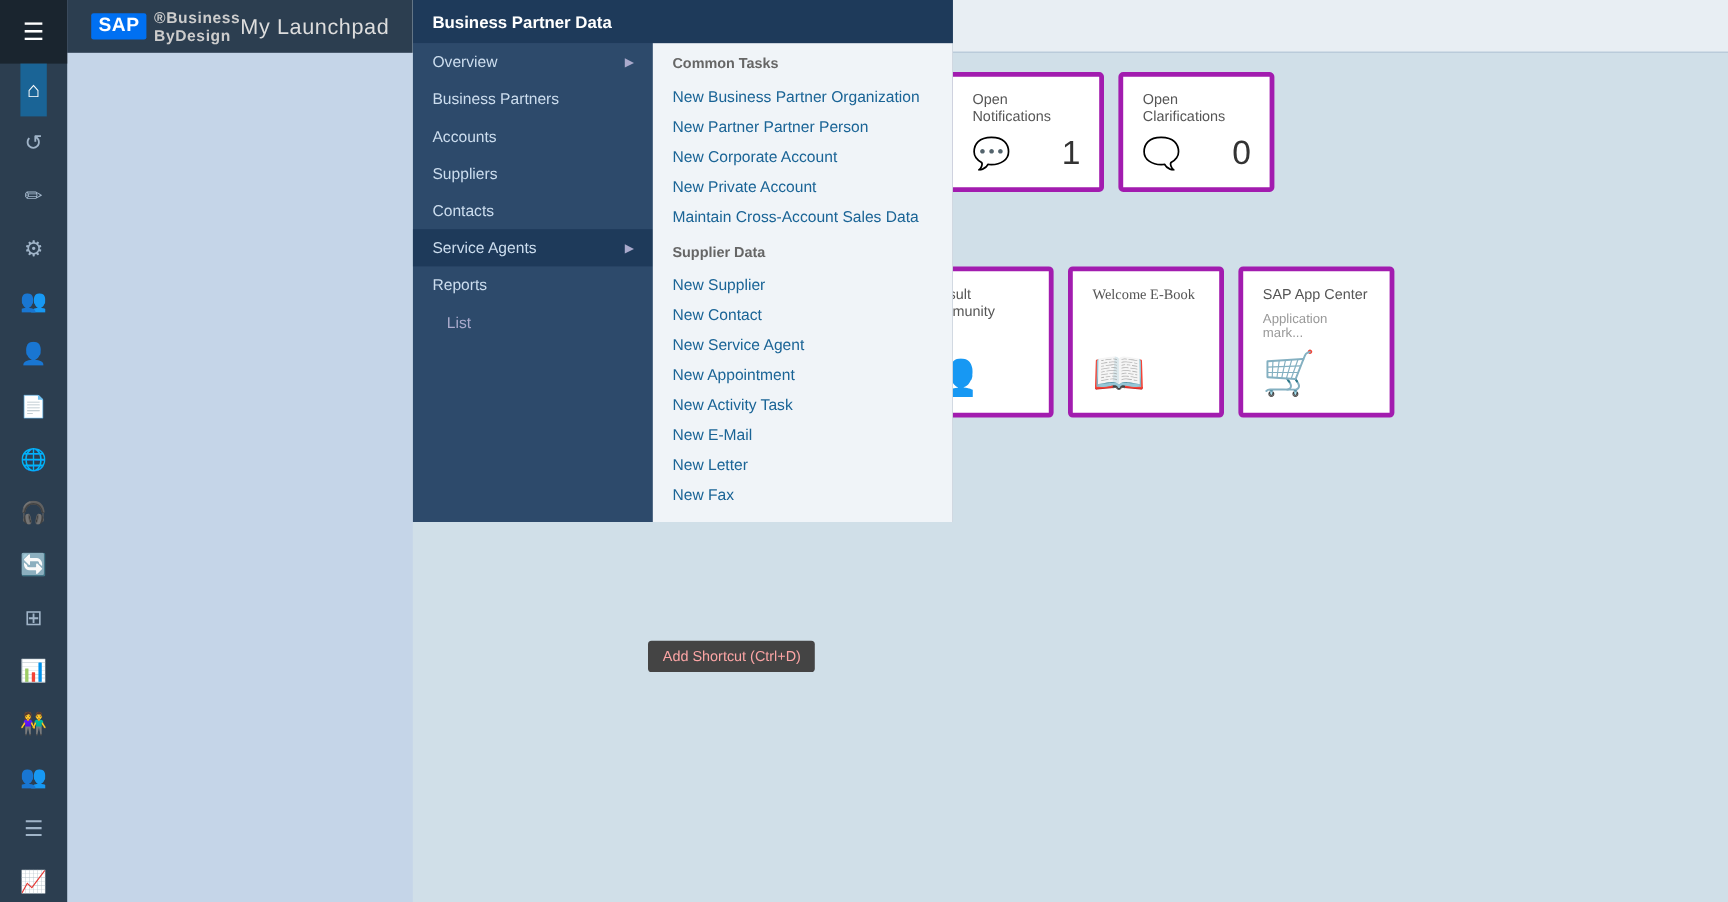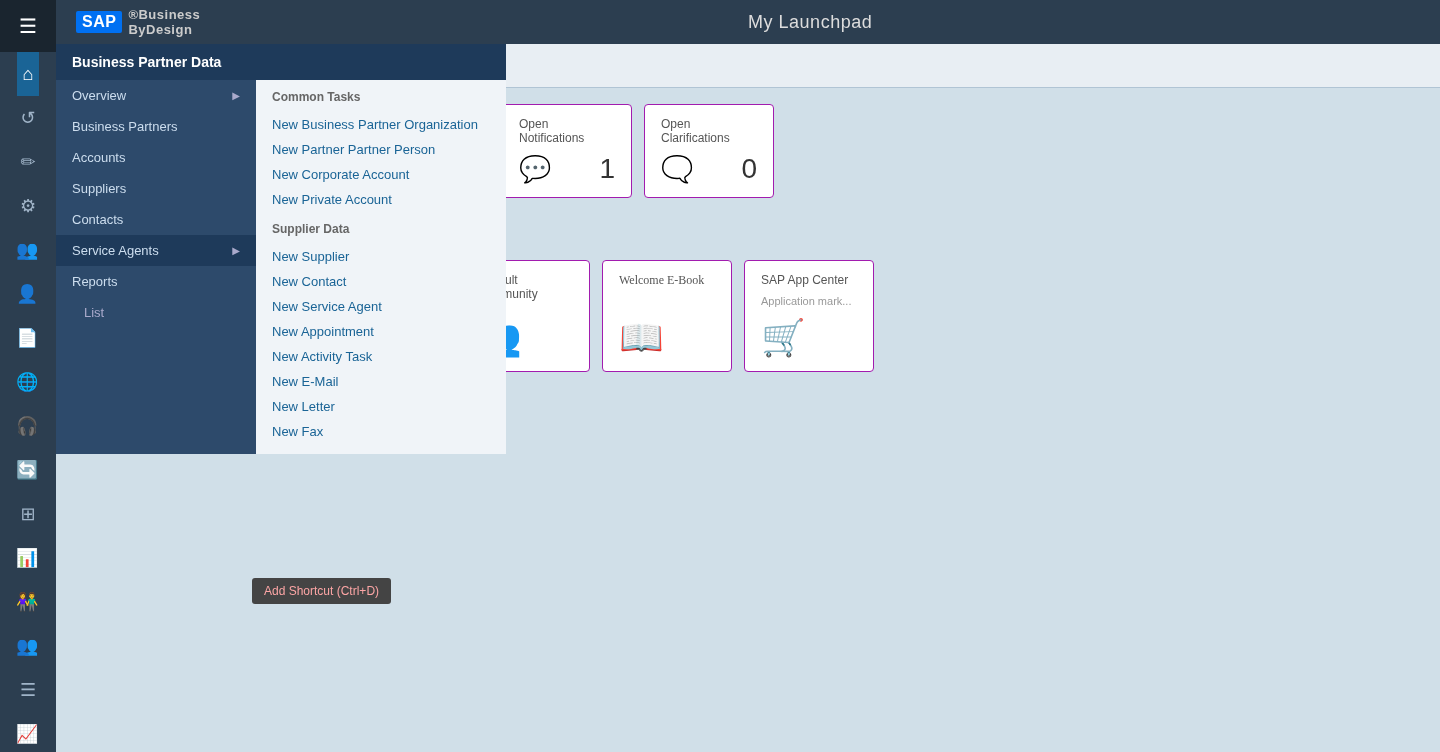"SAP" .main { flex-direction: column -> row }
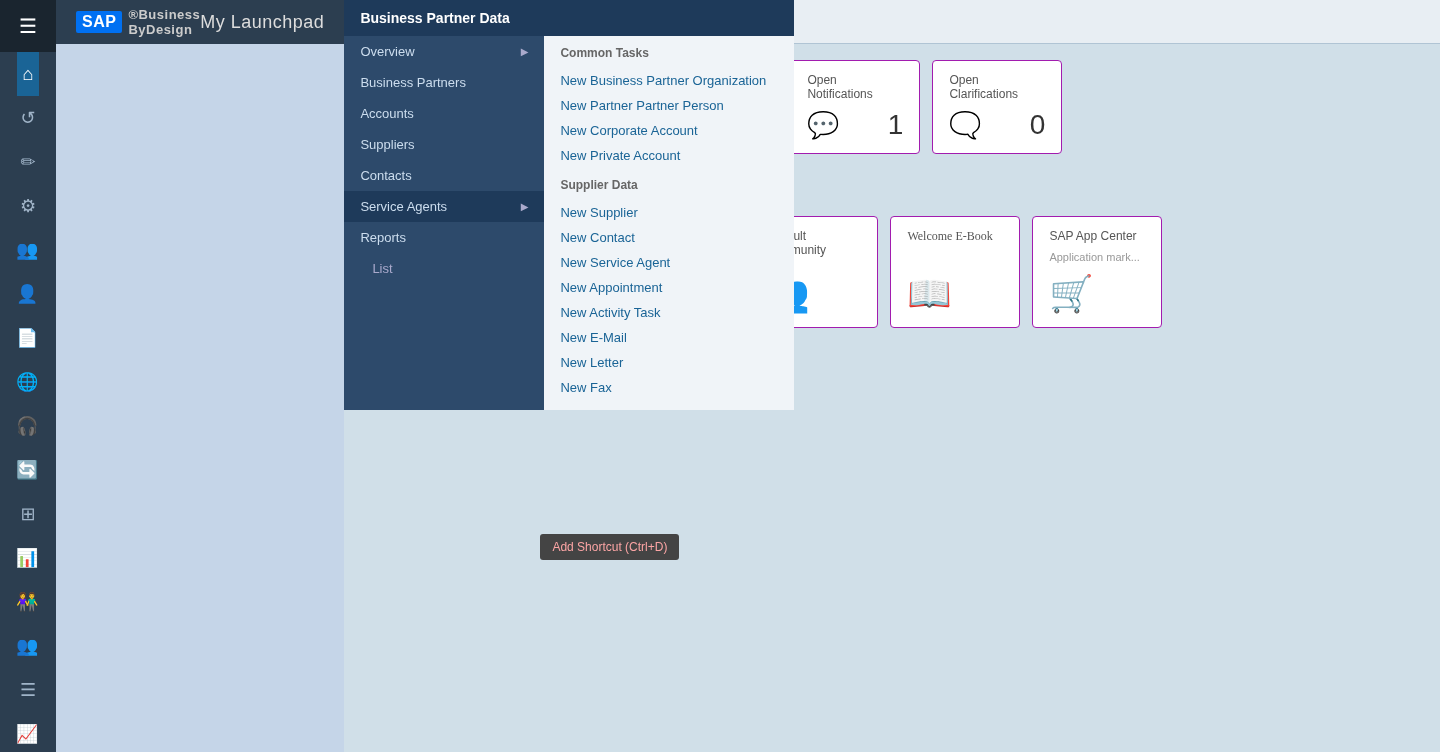"Open Notifications" .card { border: 1px solid #a21caf -> 4px solid #a21caf }
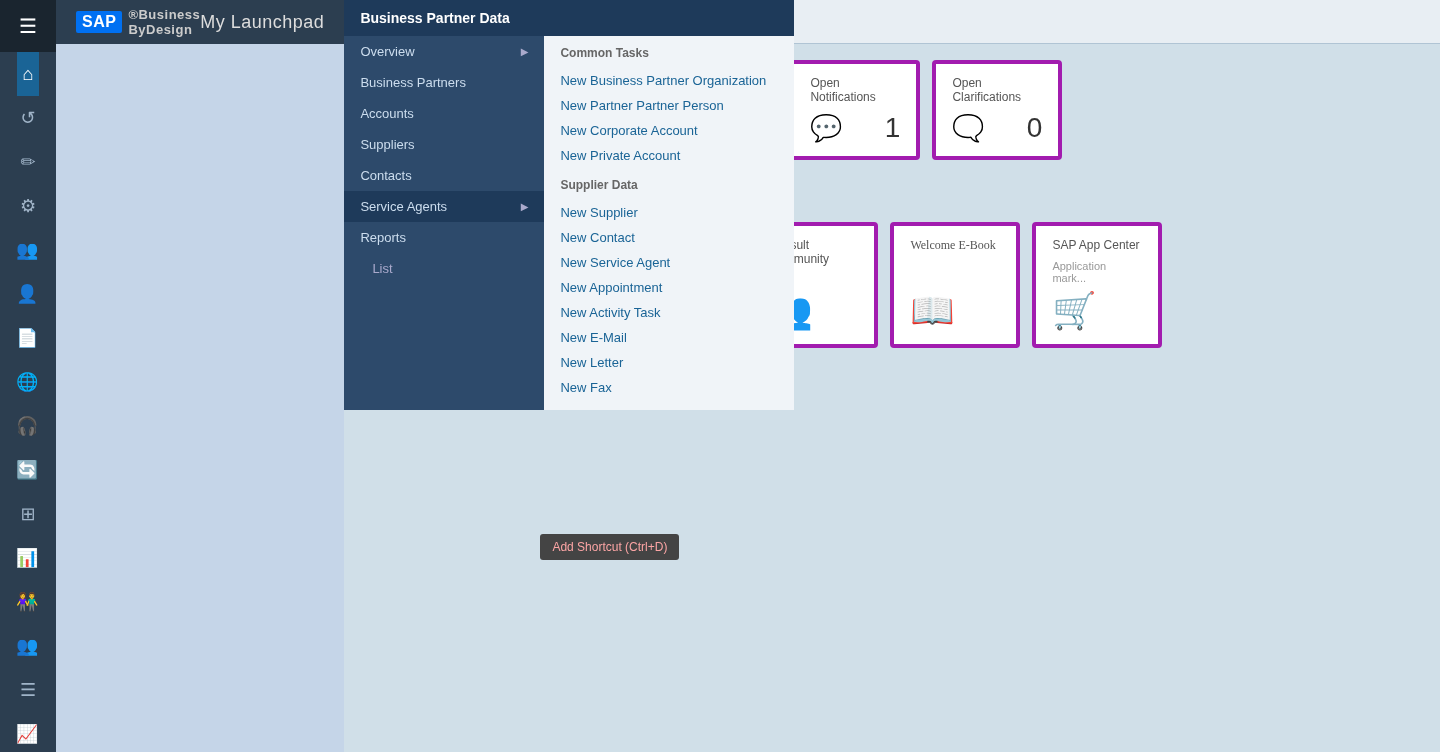"Maintain Cross-Account Sales Data" div.task-item { html: none -> <div>Maintain Cross-Account Sales Data</div> }
